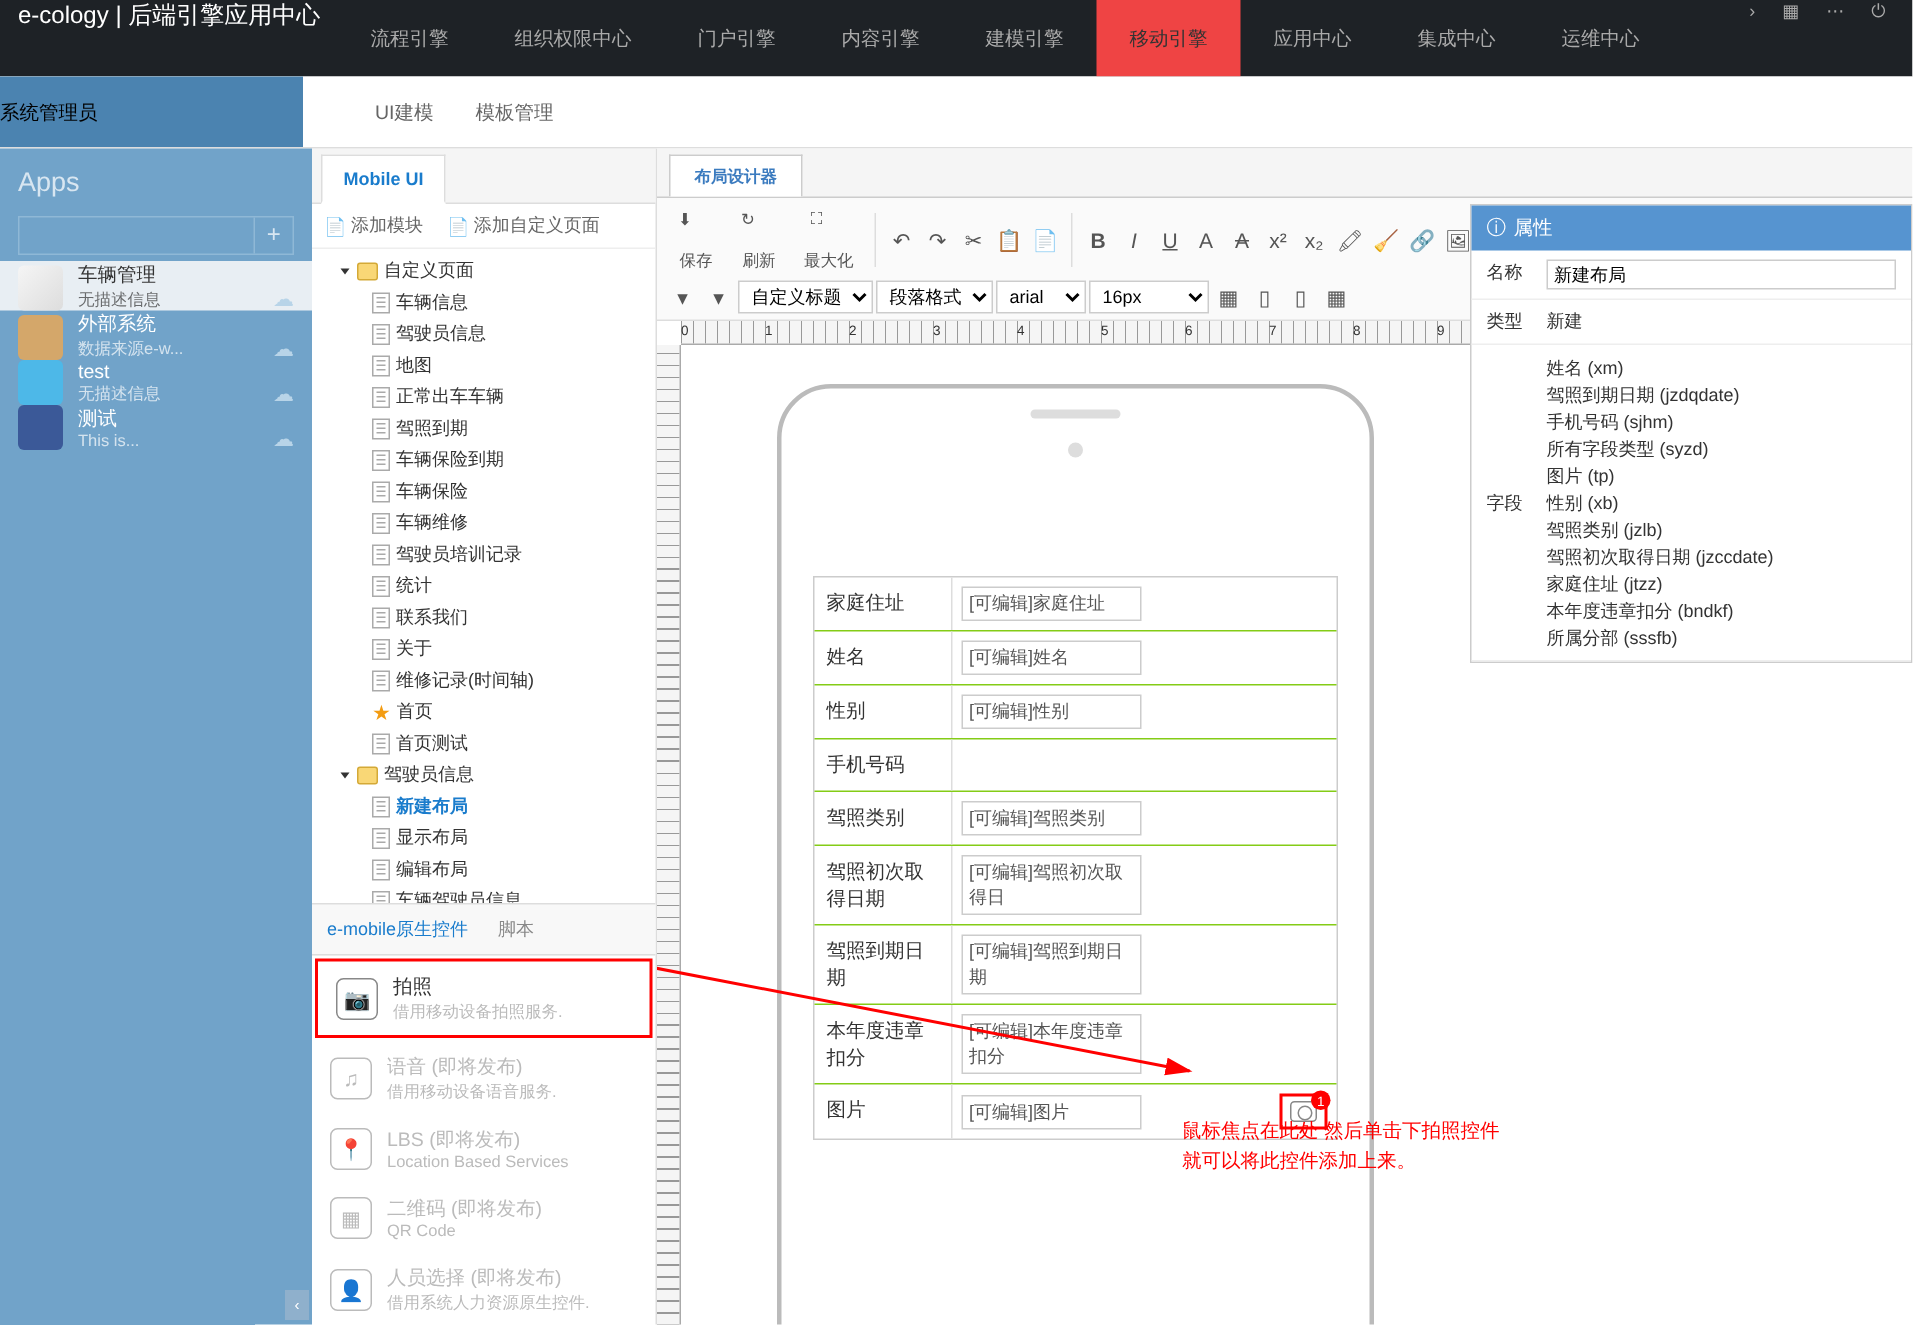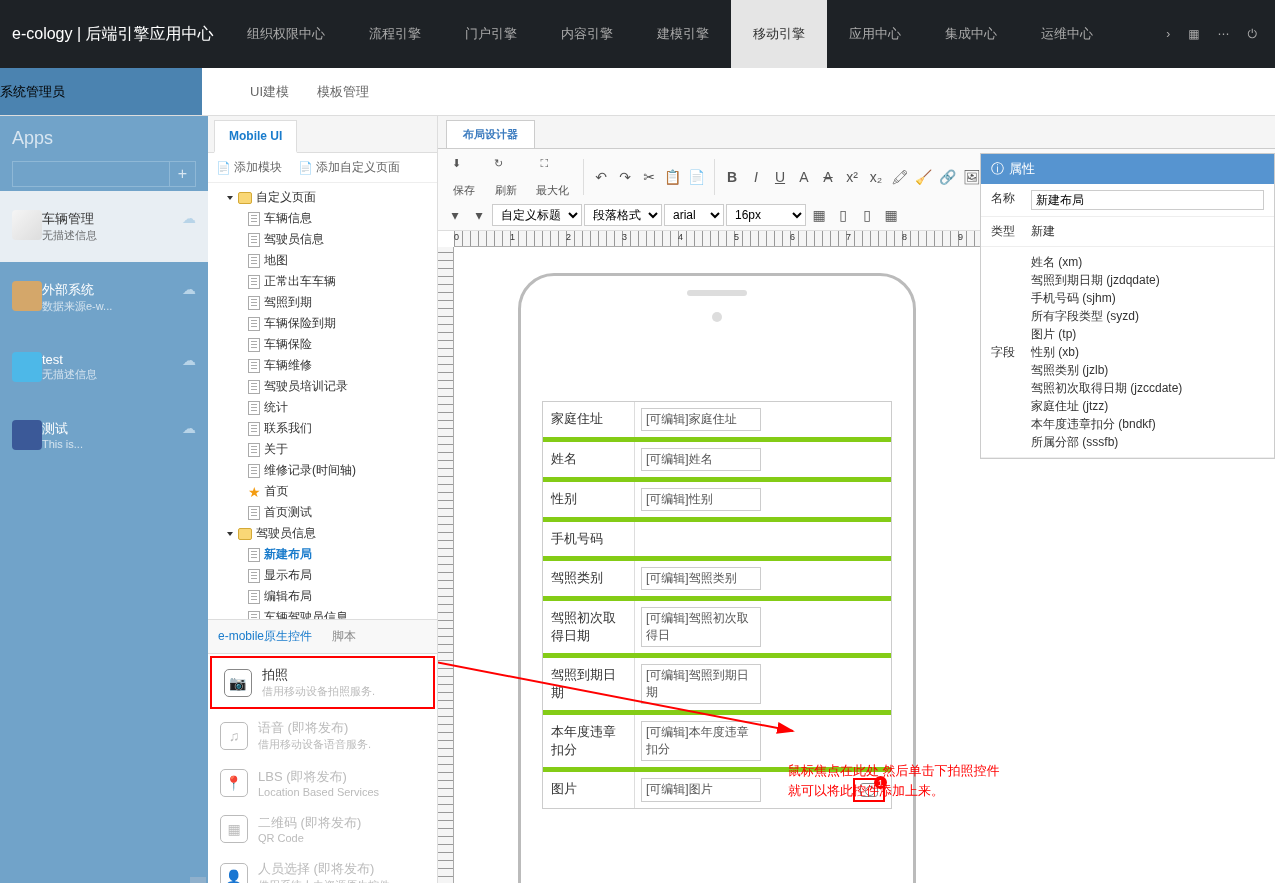"e-cology | 后端引擎应用中心" .topbar { align-items: center -> flex-start; height: 68px -> 51px }
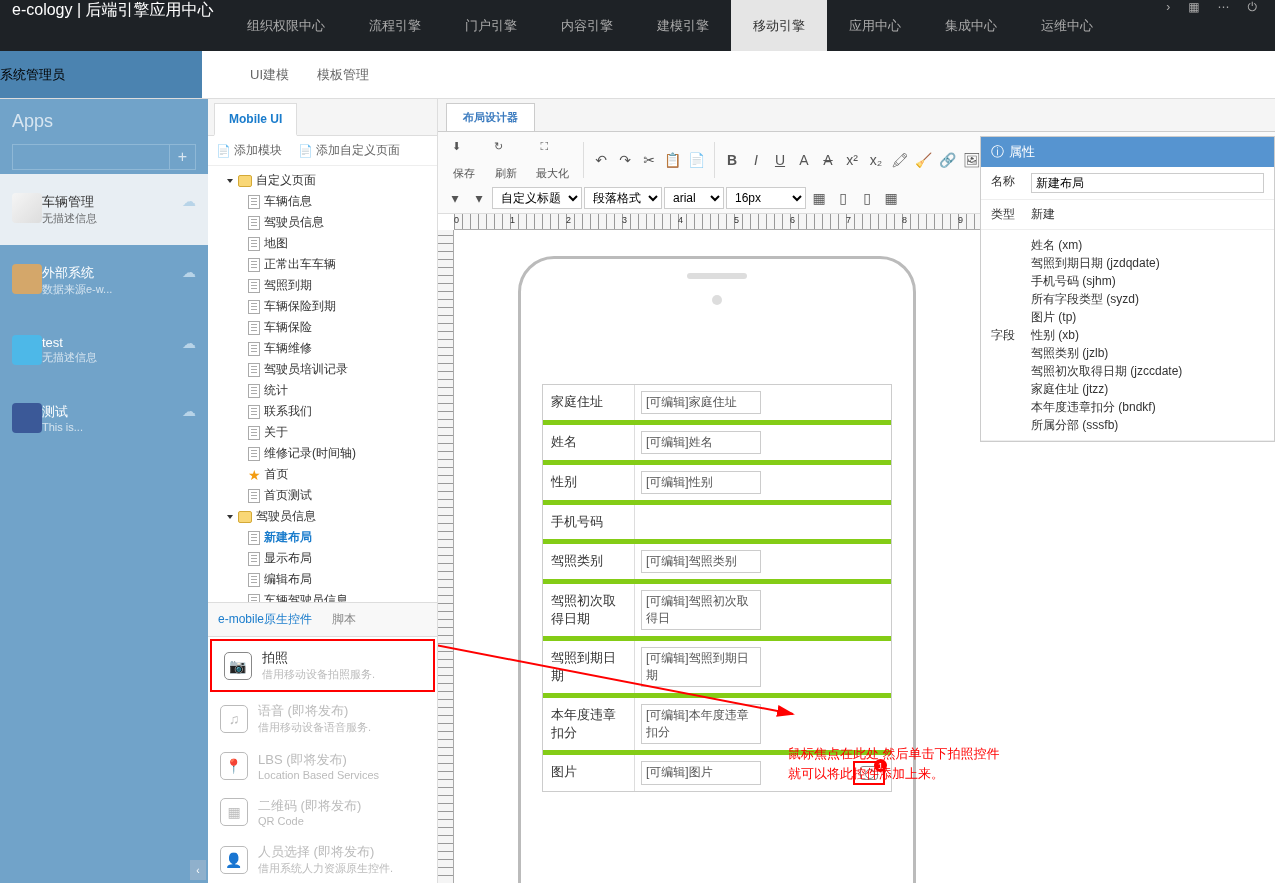"组织权限中心" div { order: before "流程引擎" -> after "流程引擎" }
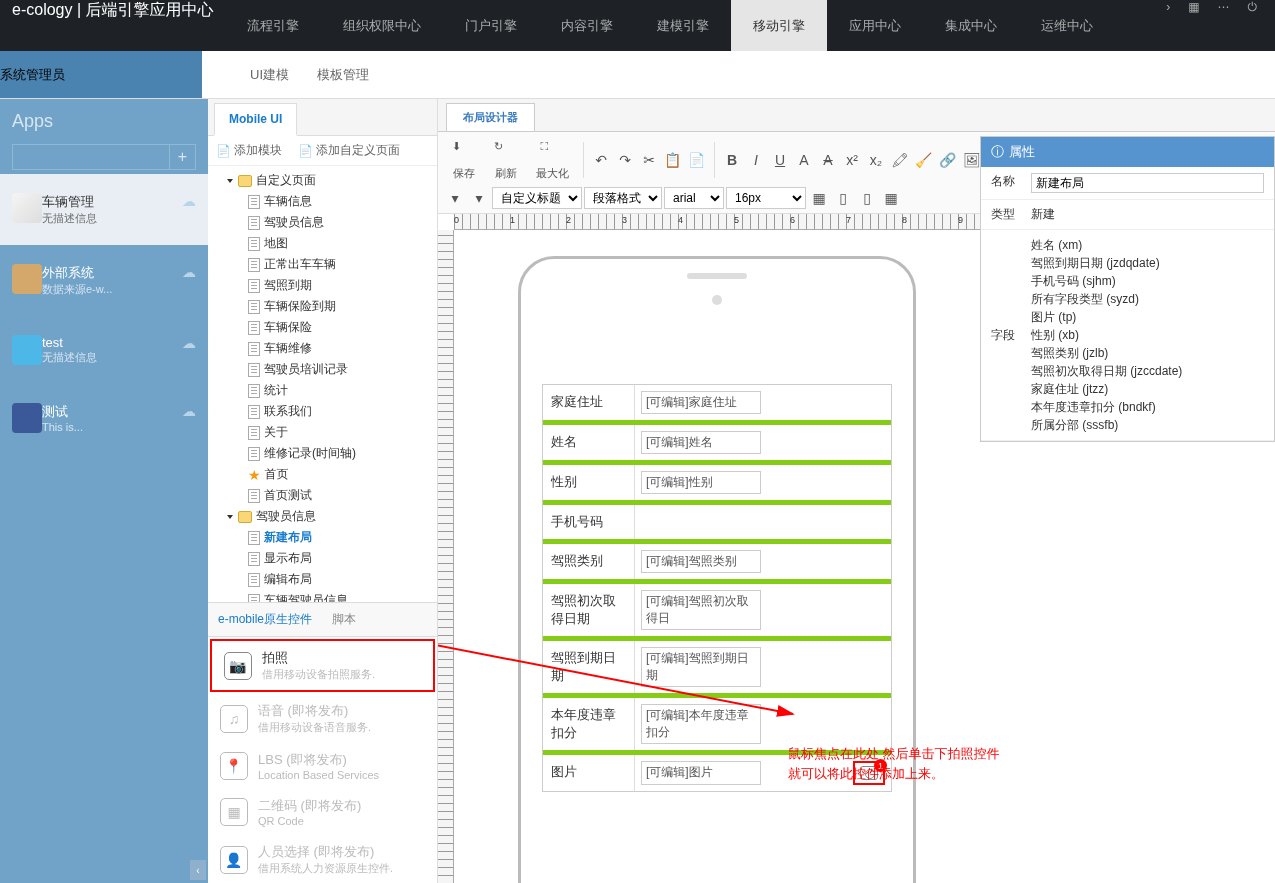"移动引擎" .topnav div.active { background: #e5e5e5 -> #ef4444 }
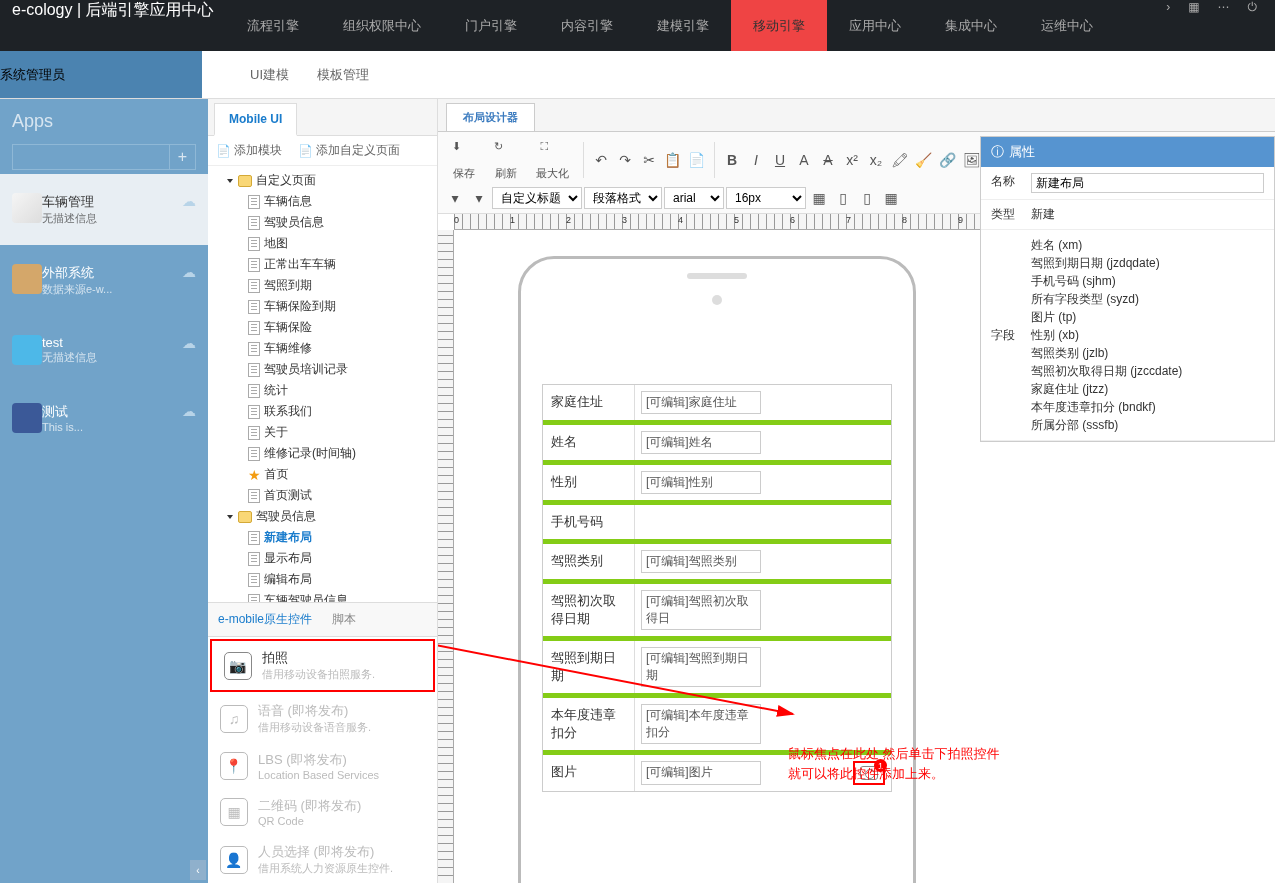"车辆管理" .app { align-items: flex-start -> flex-end; gap: none -> 10px; padding: 19px 12px -> 0 12px }
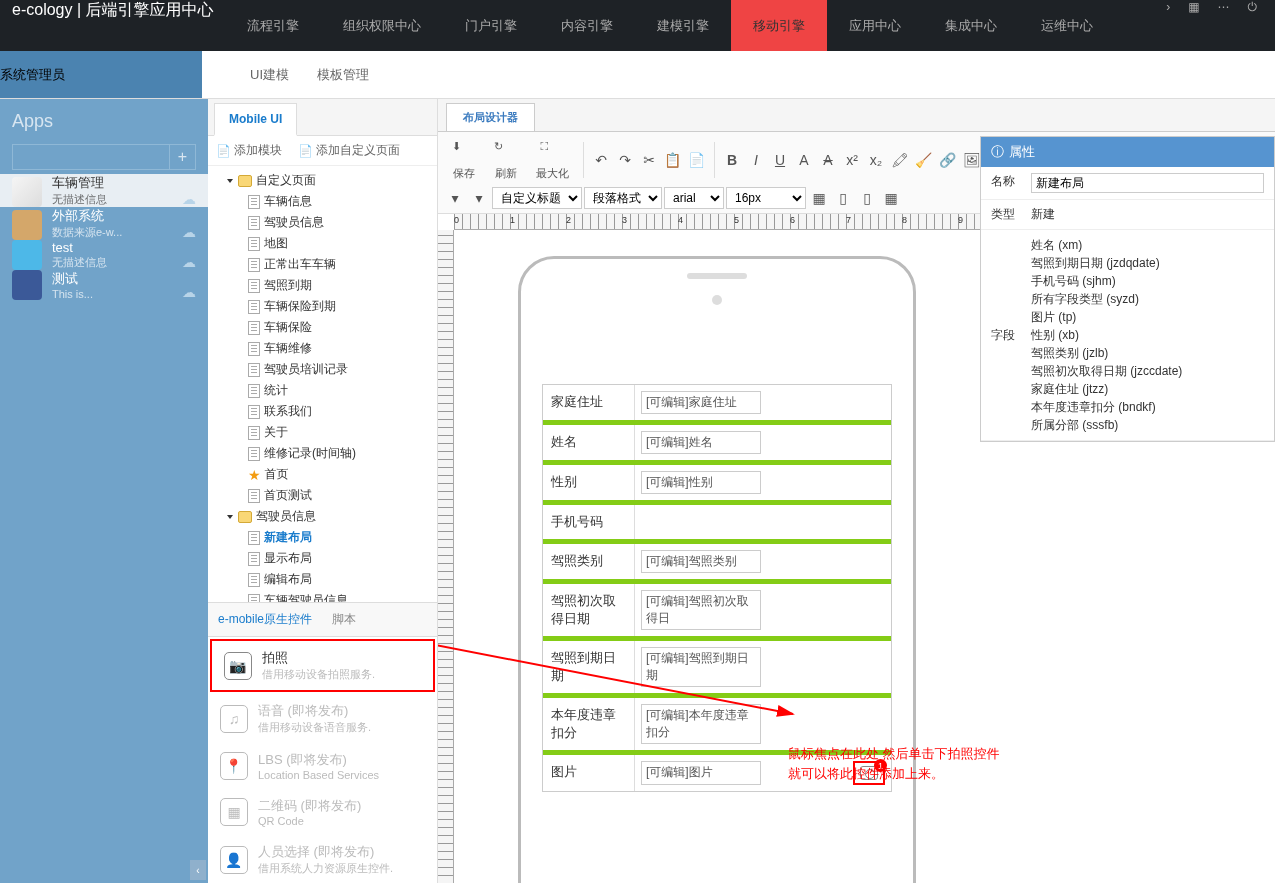"家庭住址" .form .row { border-bottom: 5px solid #84cc16 -> 1px solid #84cc16 }
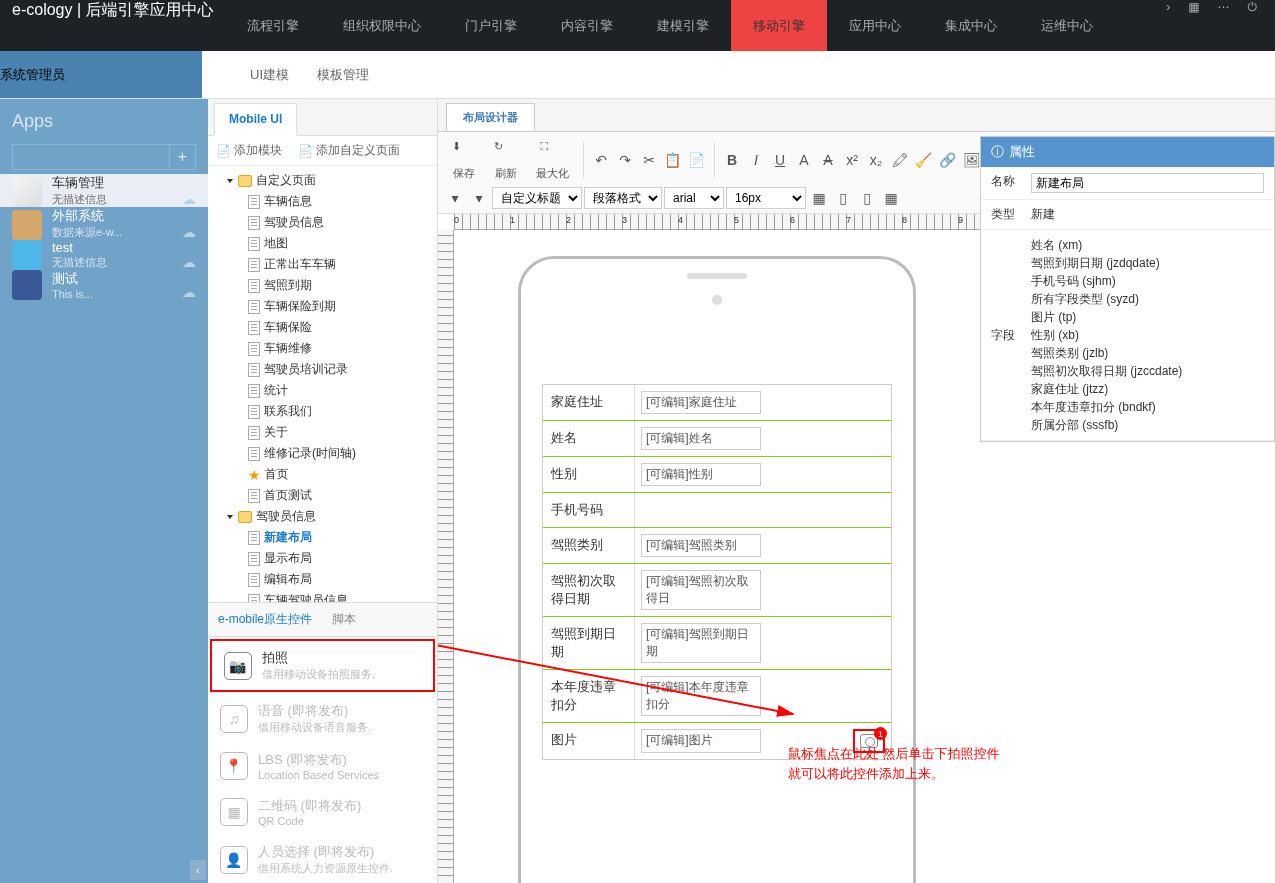"[可编辑]家庭住址" .form .val { align-items: none -> center }
